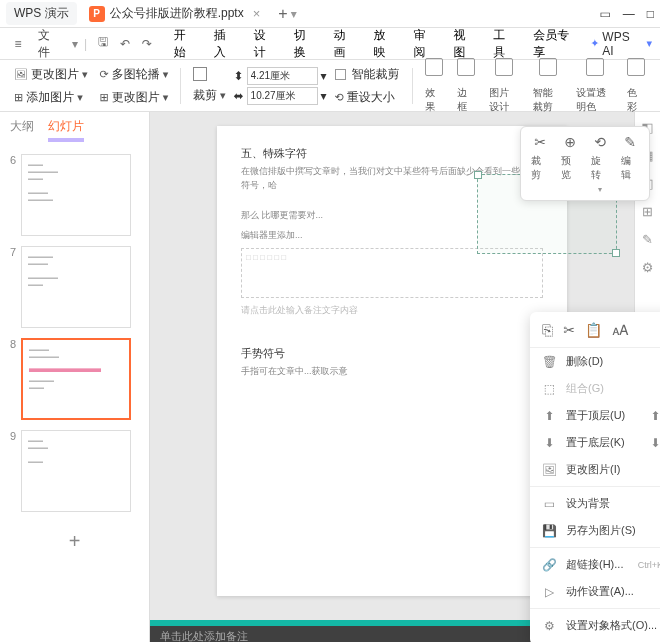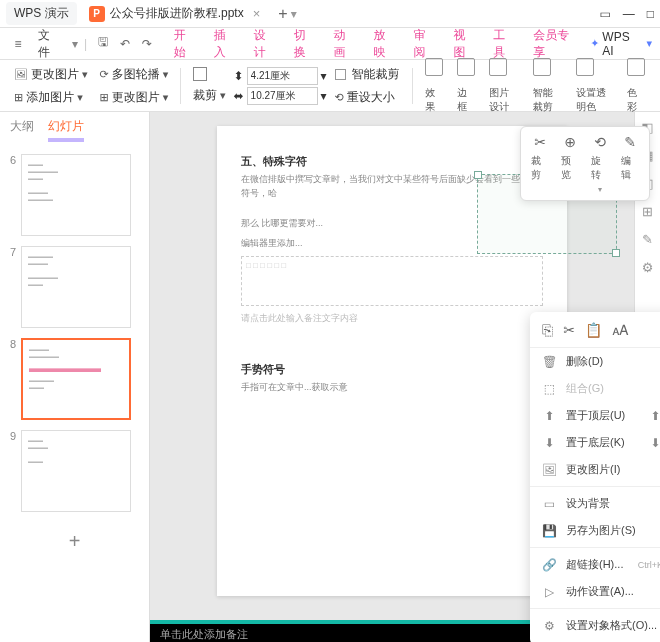"开始" .menu-item { color: #ec4899 -> #000000 }
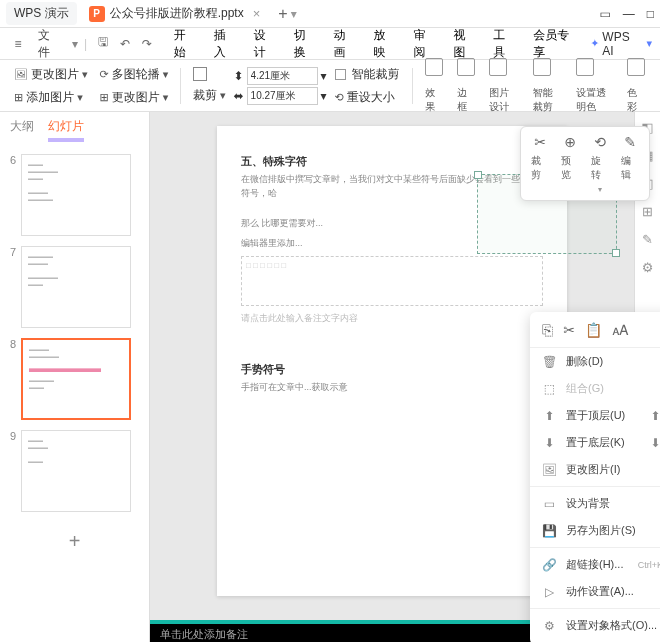"效果" .tb-stack { align-items: none -> center }
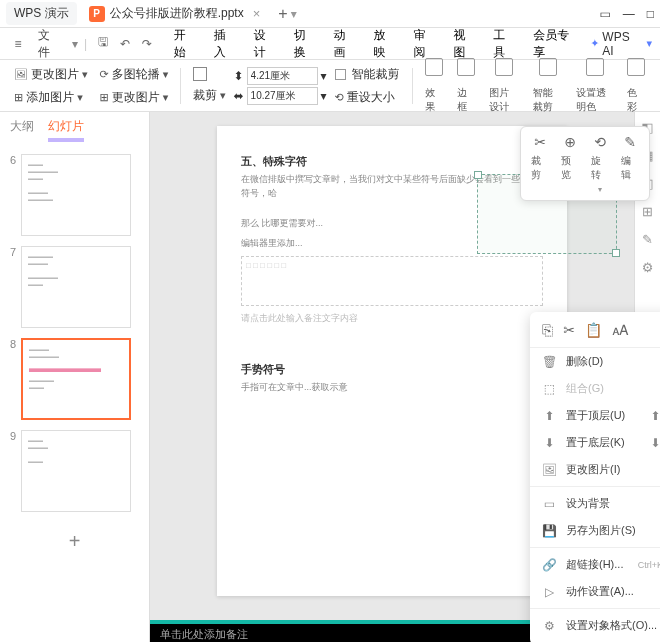"五、特殊字符" .slide h4 { font-weight: bold -> normal; margin: 8px 0 4px -> 0 0 4px }
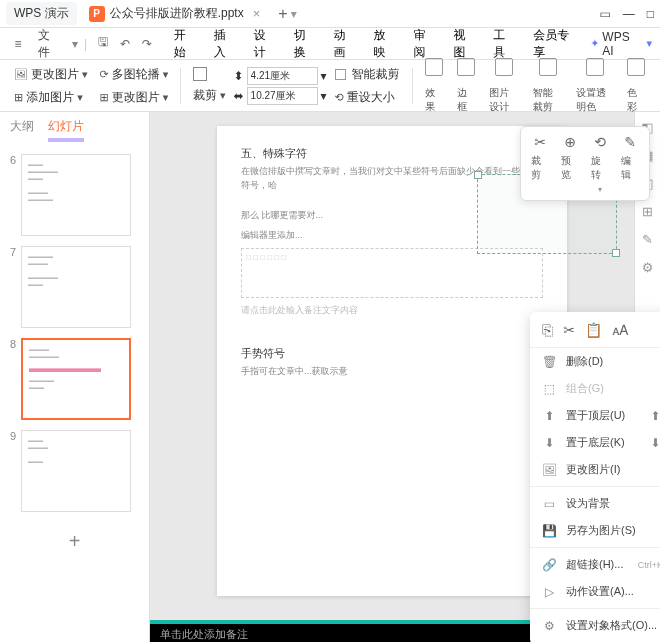"单击此处添加备注" .notes { background: #000000 -> #404040; border-top: 4px solid #14b8a6 -> 6px solid #14b8a6 }
